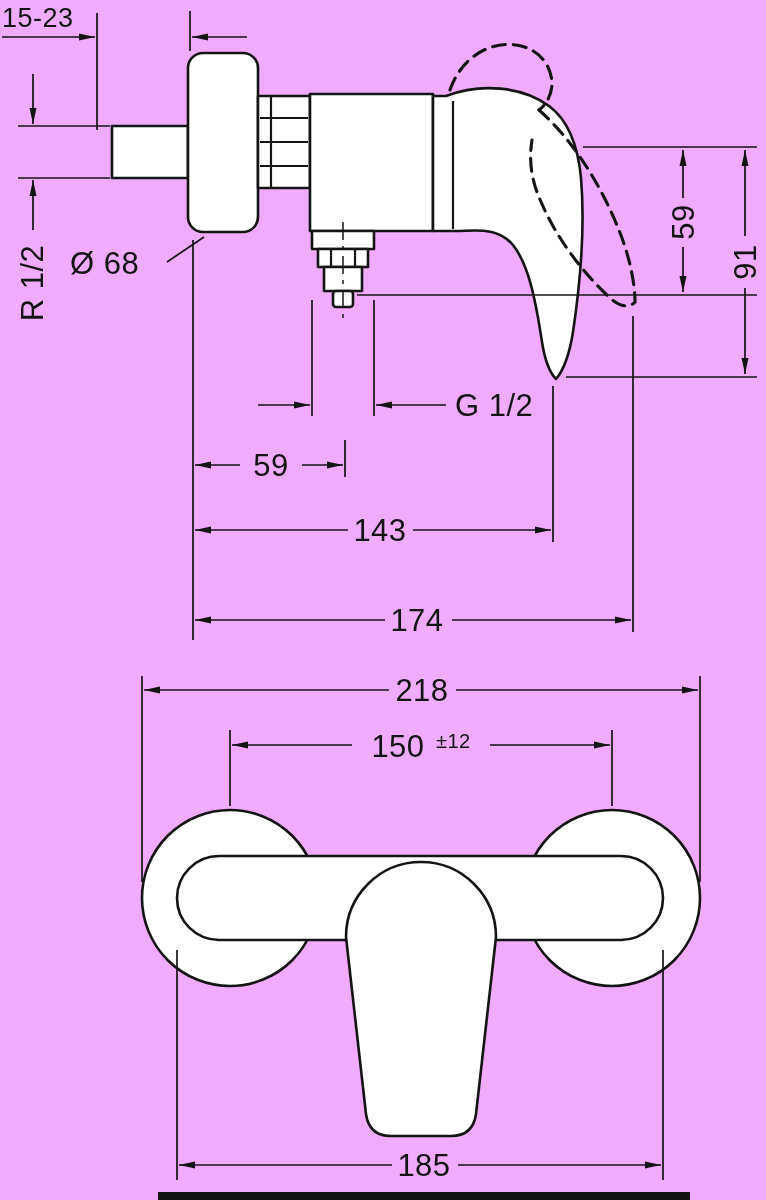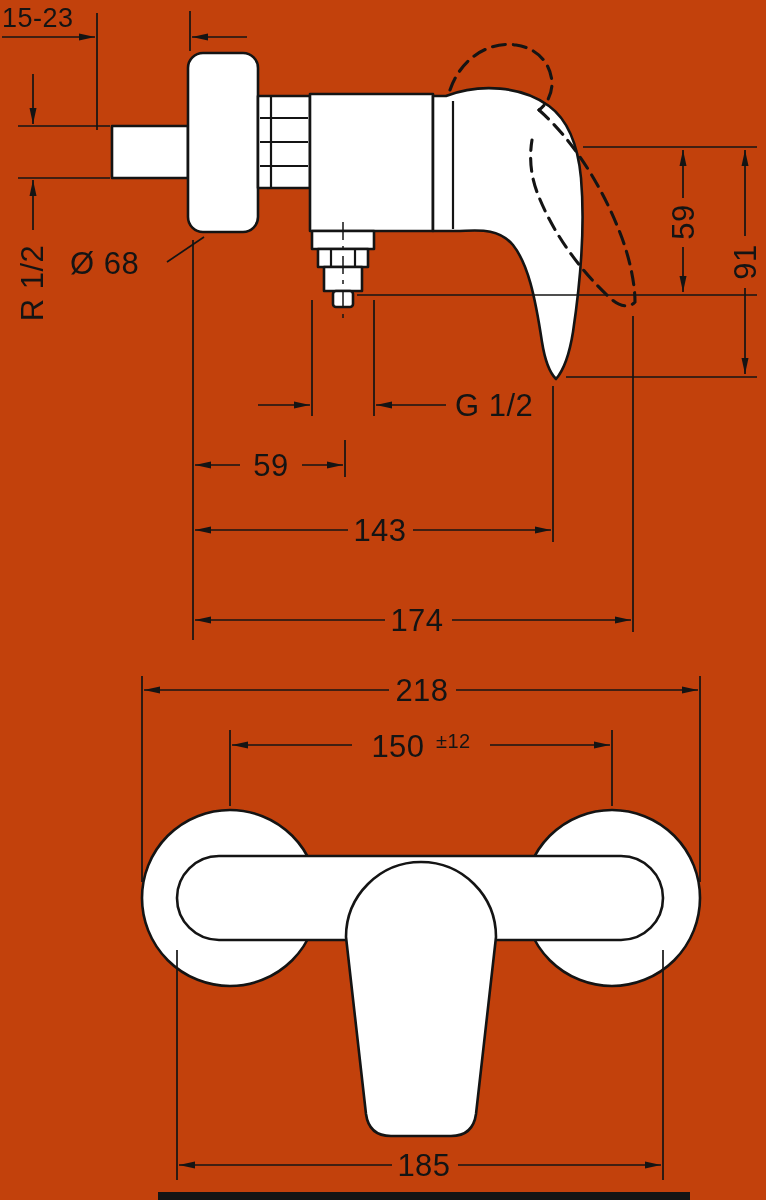"15-23" .stage { background: #c2410c -> #f0abfc }
